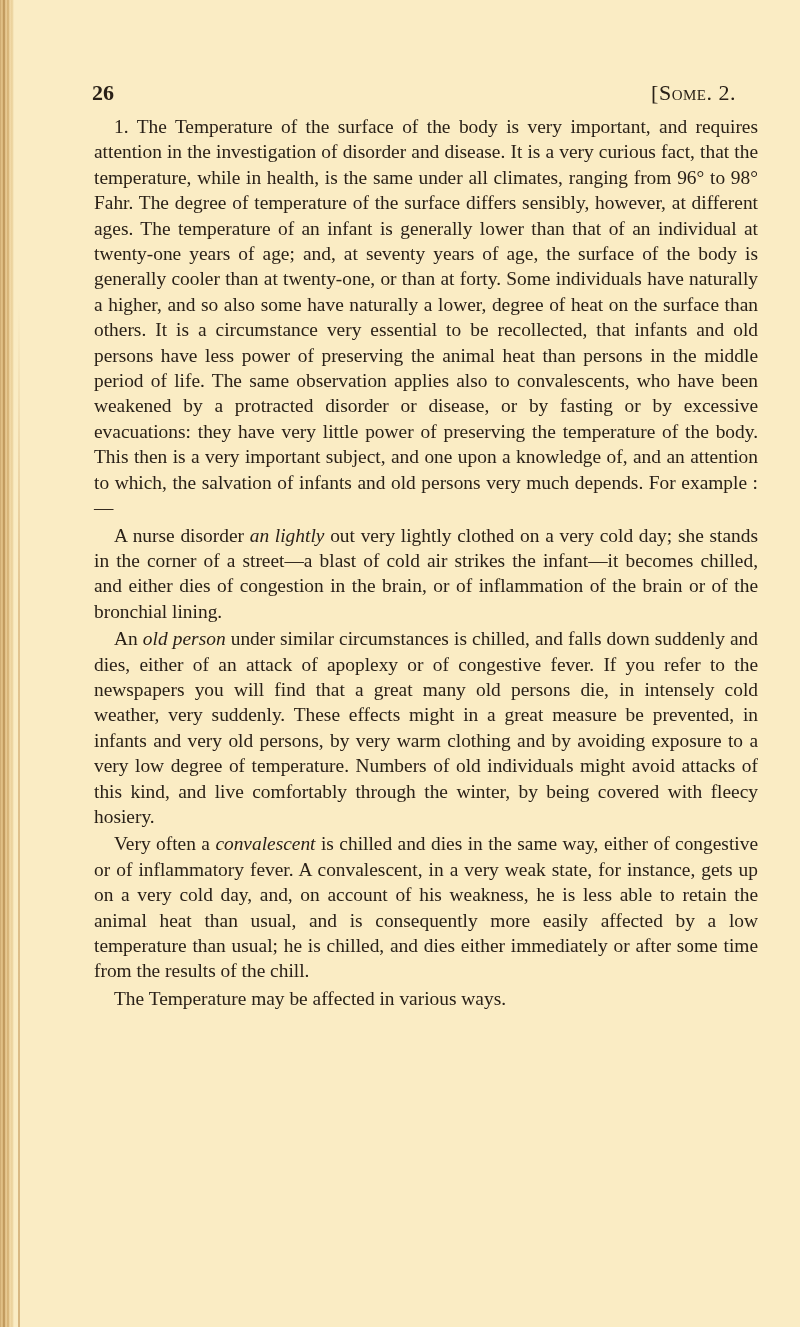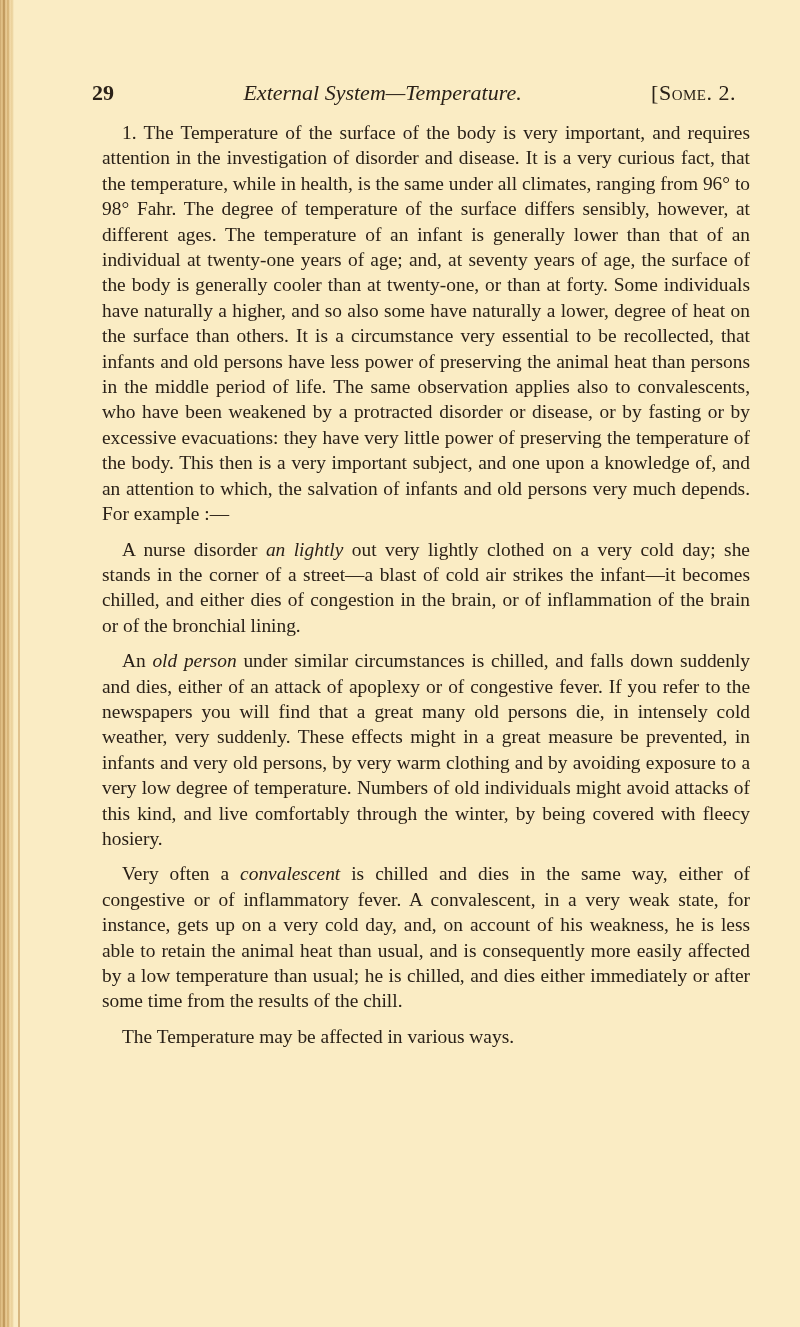"29" span.folio { text: 29 -> 26 }
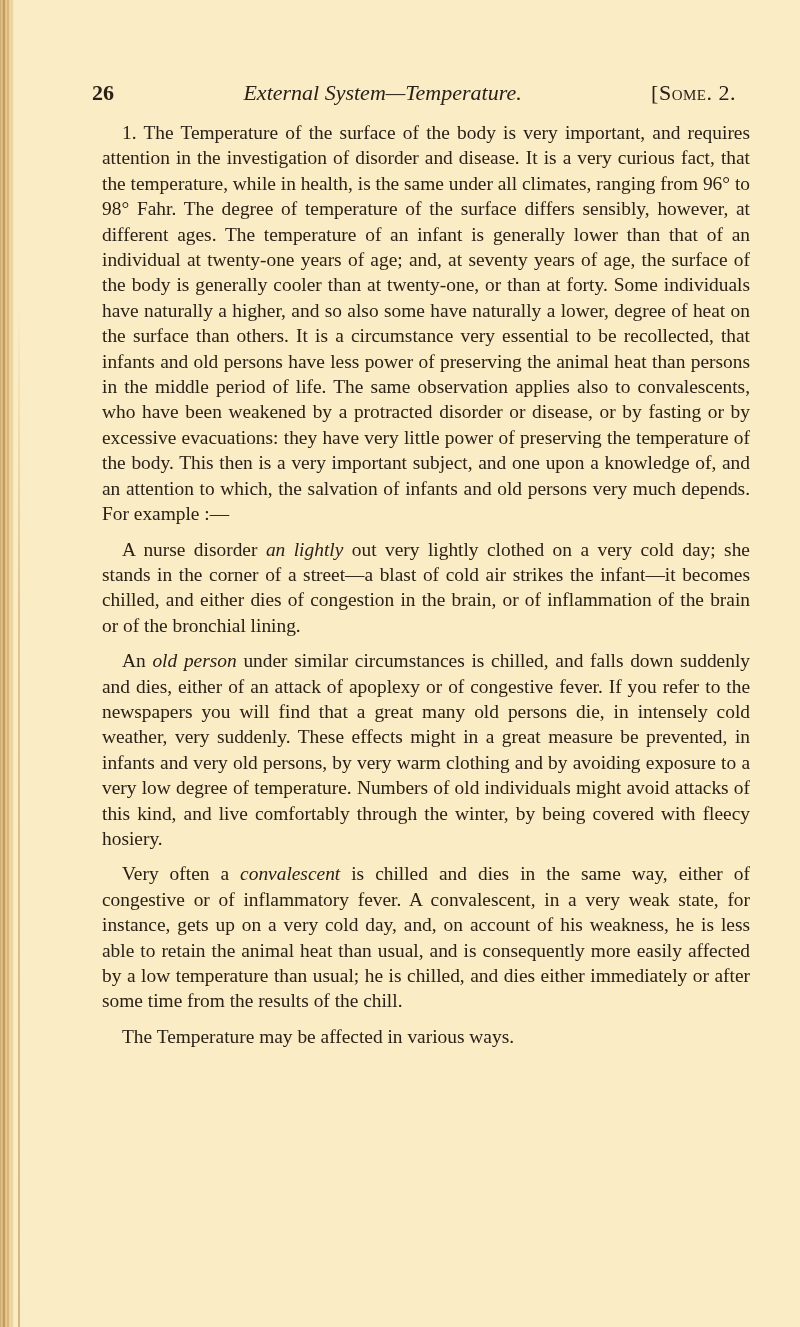"External System—Temperature." span.head-title { html: <span>External System—Temperature.</span> -> none }
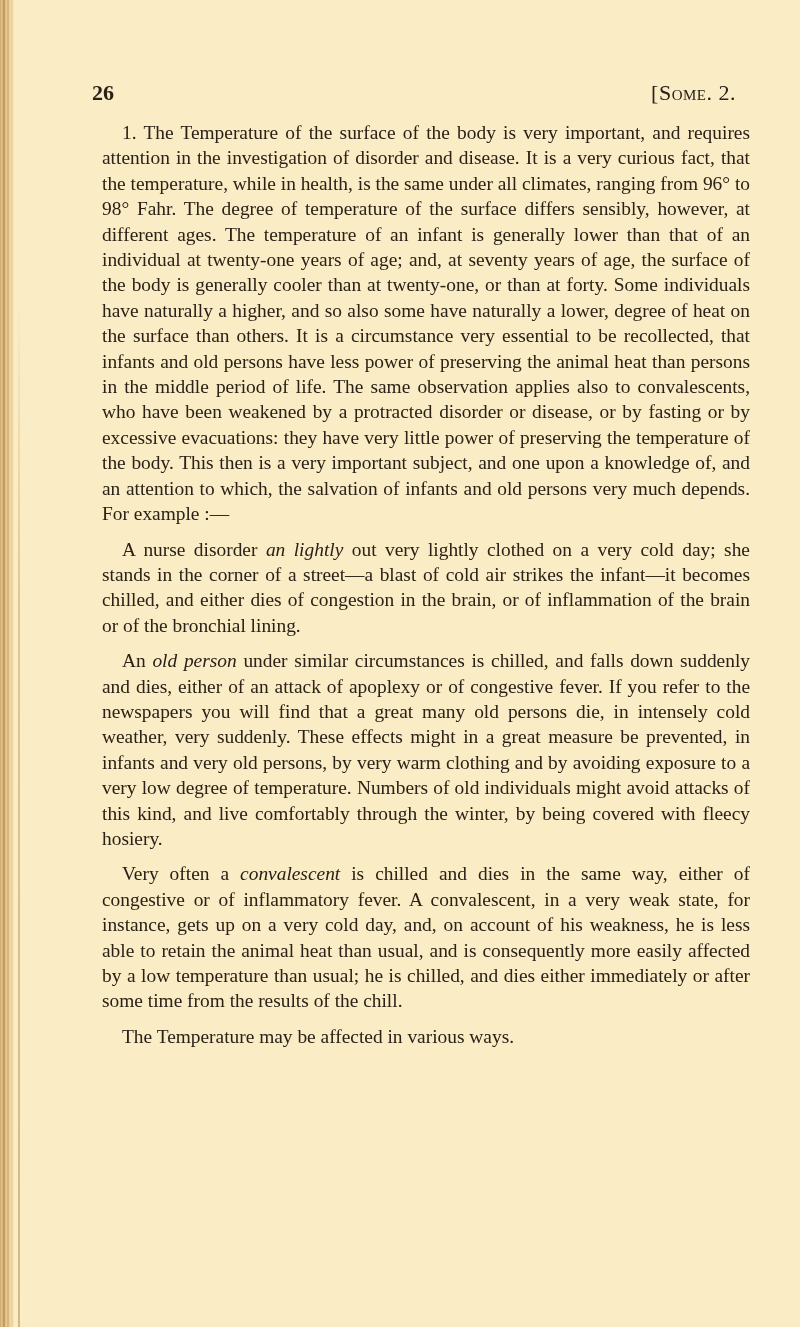"1. The Temperature of the" .body-text p { margin: 10px -> 2px }
